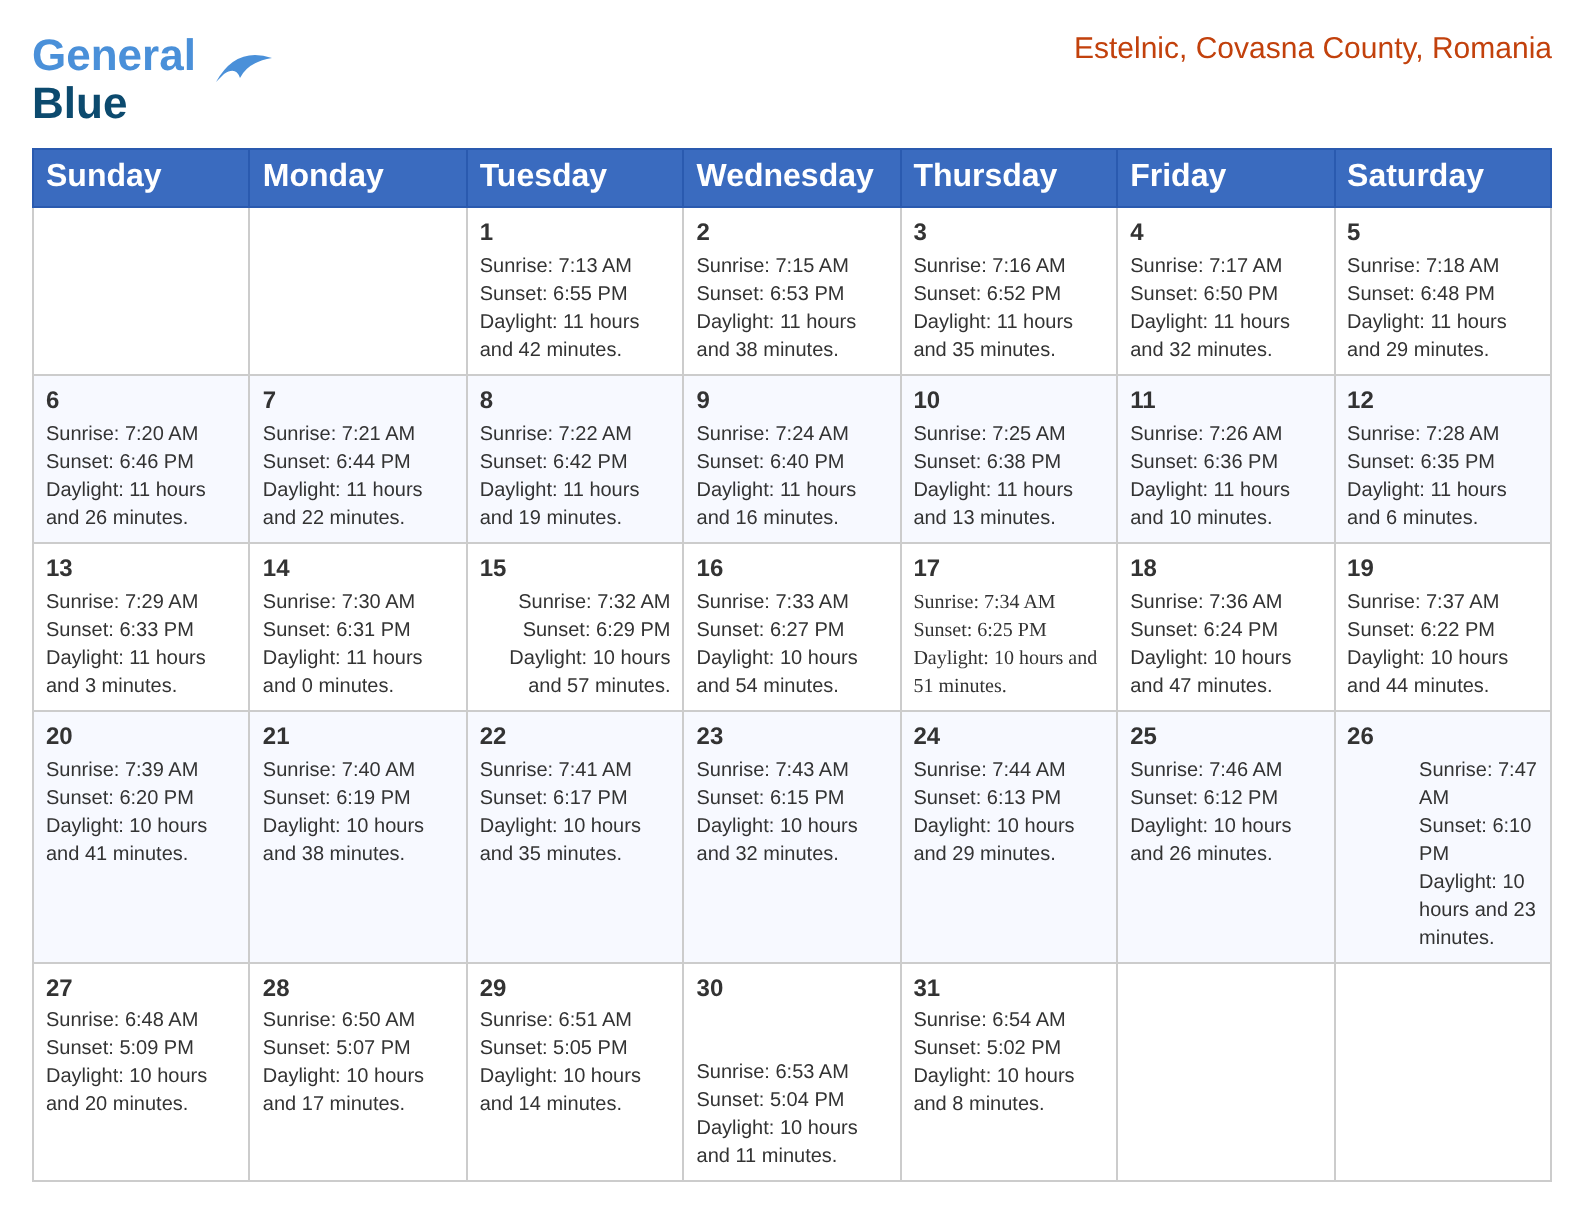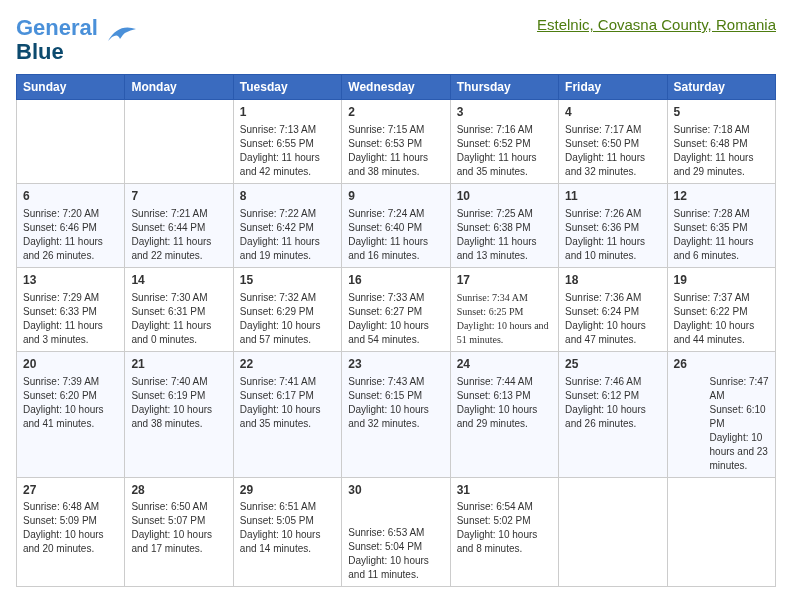"Estelnic, Covasna County, Romania" .location-title { color: #4d7c0f -> #c2410c; text-decoration: underline -> none }
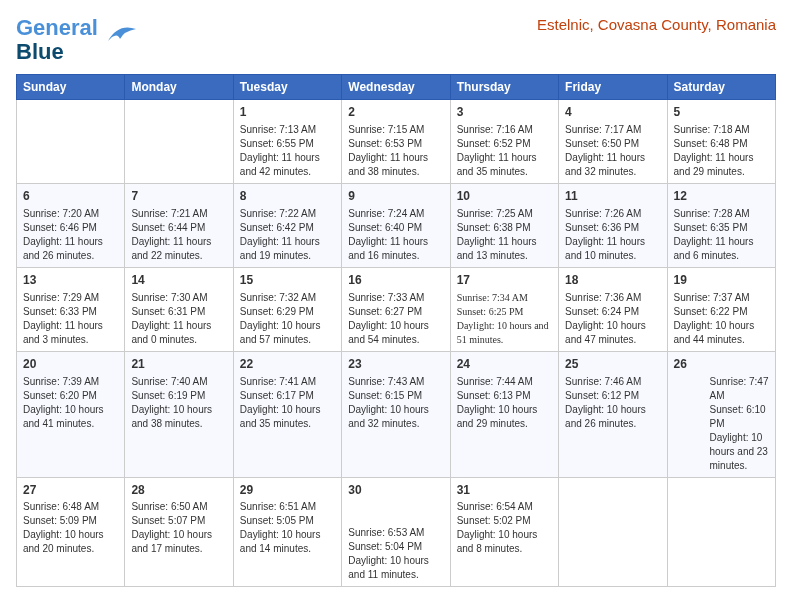"Sunday" .calendar thead tr th { font-size: 12px -> 16px }
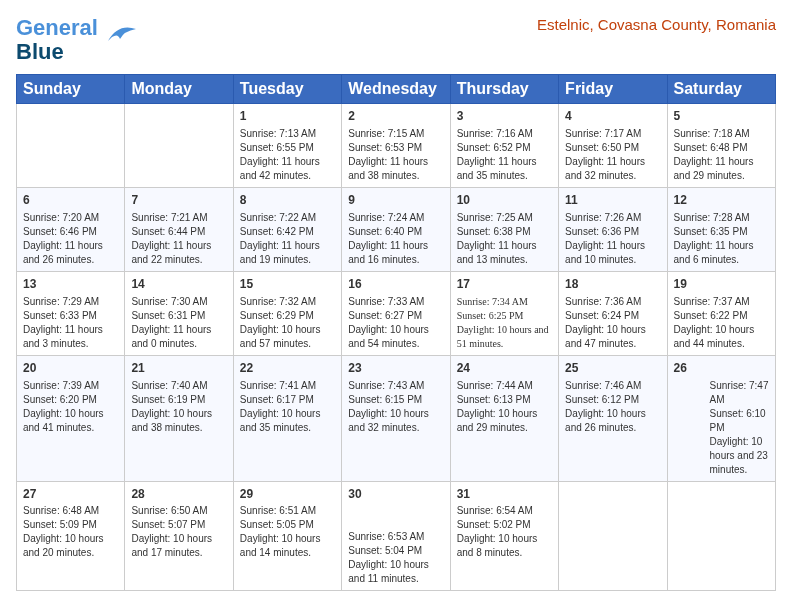"Sunrise: 7:32 AM" div.cell-info { text-align: none -> right }
